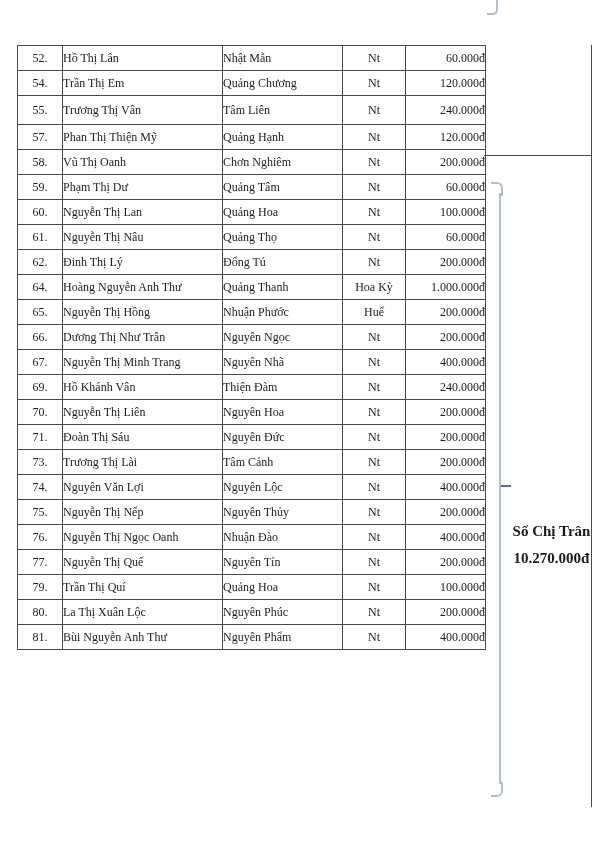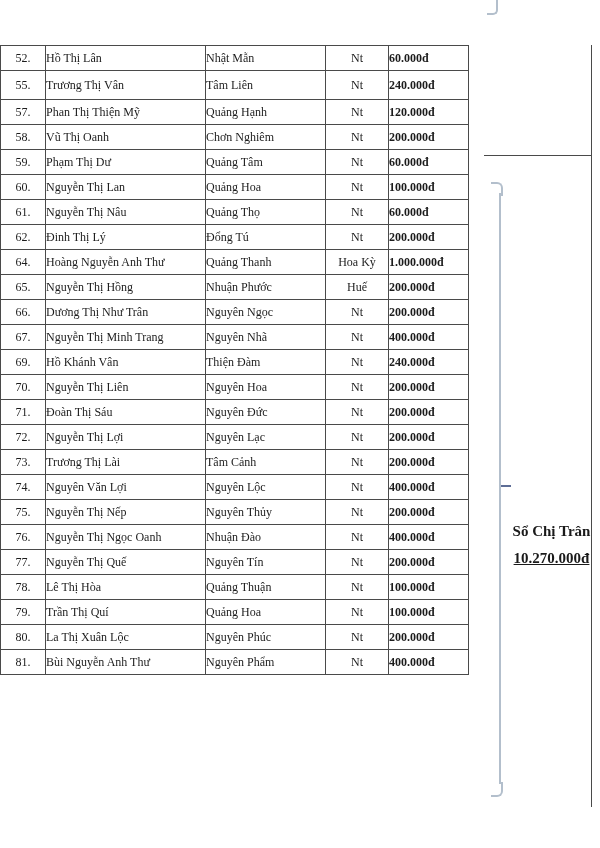"52." table.donor-table { left: 0 -> 17px }
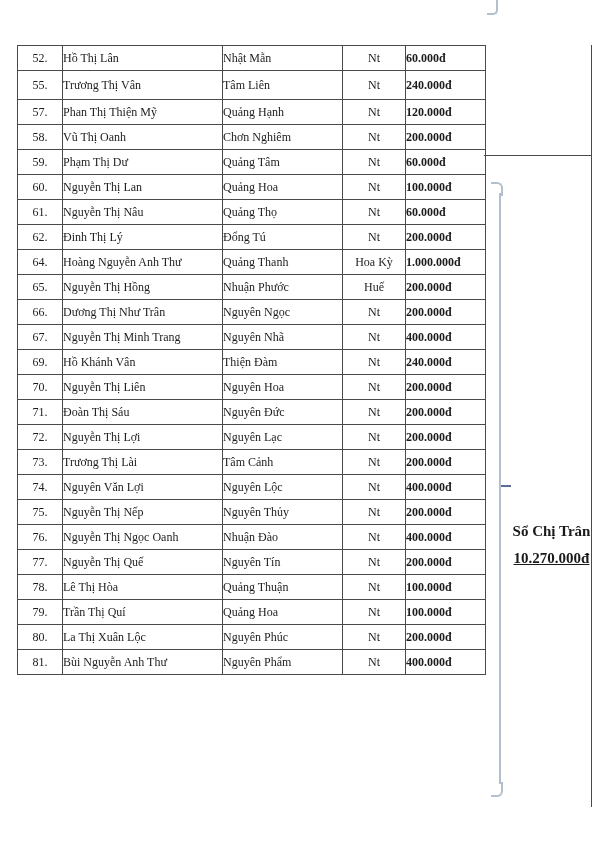"60.000đ" td.c-amount { font-weight: bold -> none; text-align: none -> right }
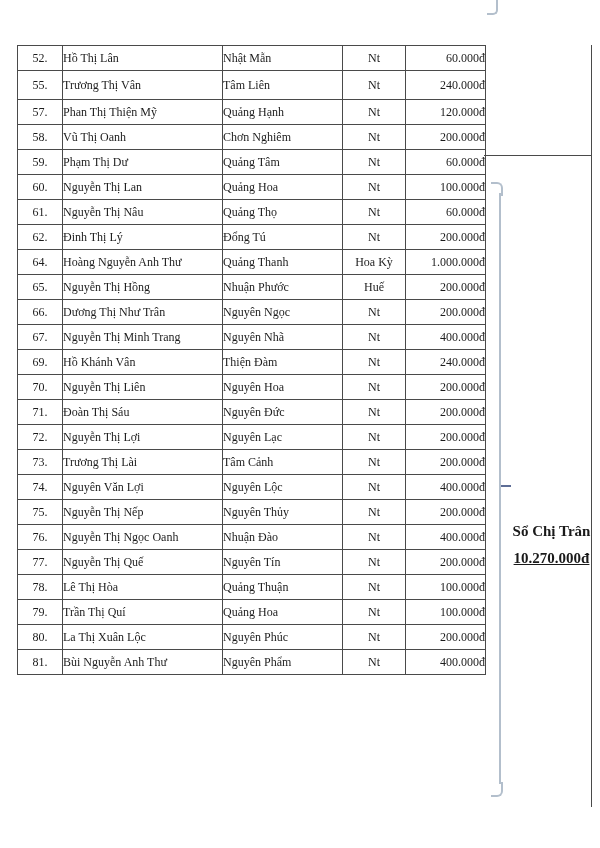"54." tr { html: none -> <tr> <td>54.</td> <td>Trần Thị Em</td> <td>Quảng Chương</td> <td>Nt</td> <td>120.000đ</td> </tr> }
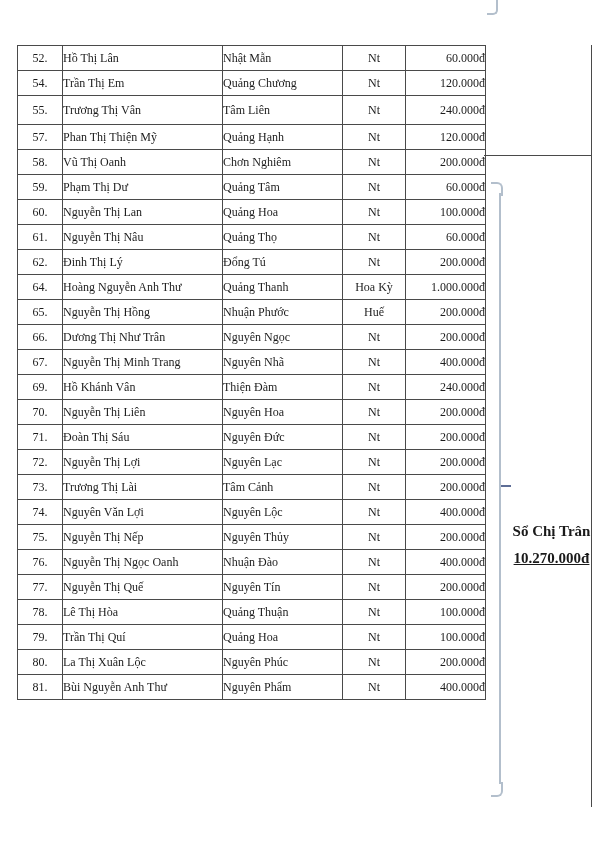"72." tr { html: <tr> <td>72.</td> <td>Nguyễn Thị Lợi</td> <td>Nguyên Lạc</td> <td>Nt</td> <td>200.000đ</td> </tr> -> none }
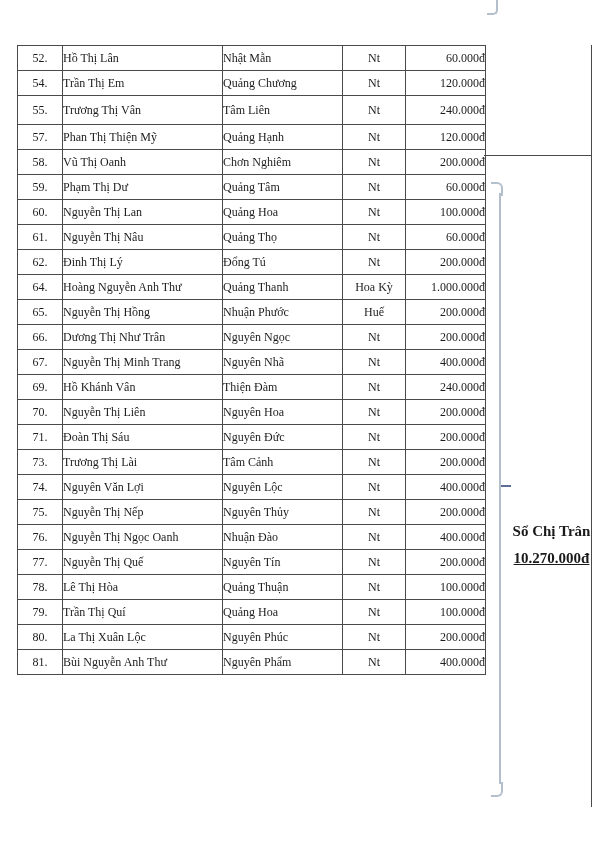"10.270.000đ" .group-label .line2 { text-decoration: underline -> none }
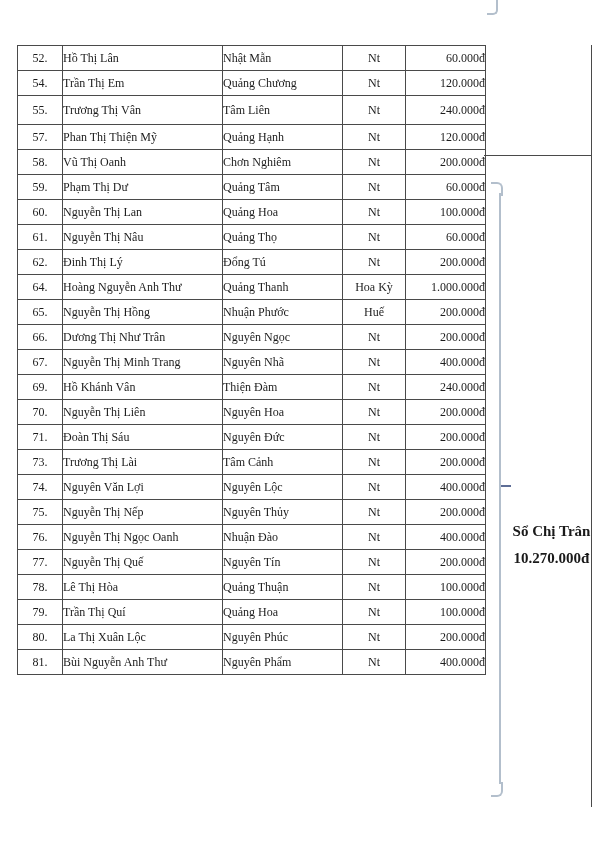"78." tr { html: <tr> <td>78.</td> <td>Lê Thị Hòa</td> <td>Quảng Thuận</td> <td>Nt</td> <td>100.000đ</td> </tr> -> none }
